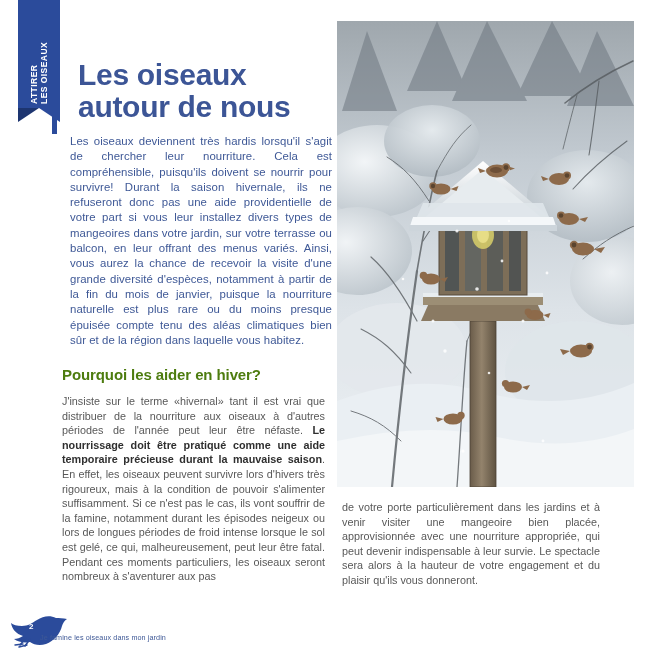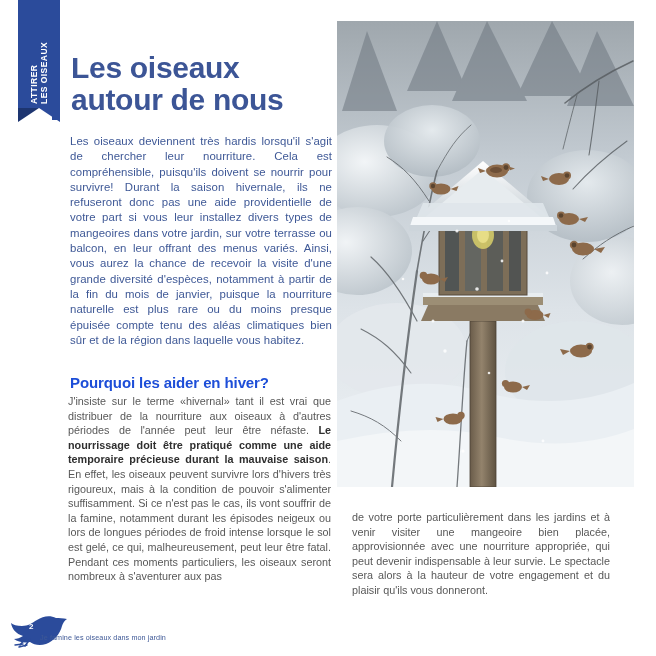"Les oiseaux autour de nous" .title { margin: 4px -> 11px }
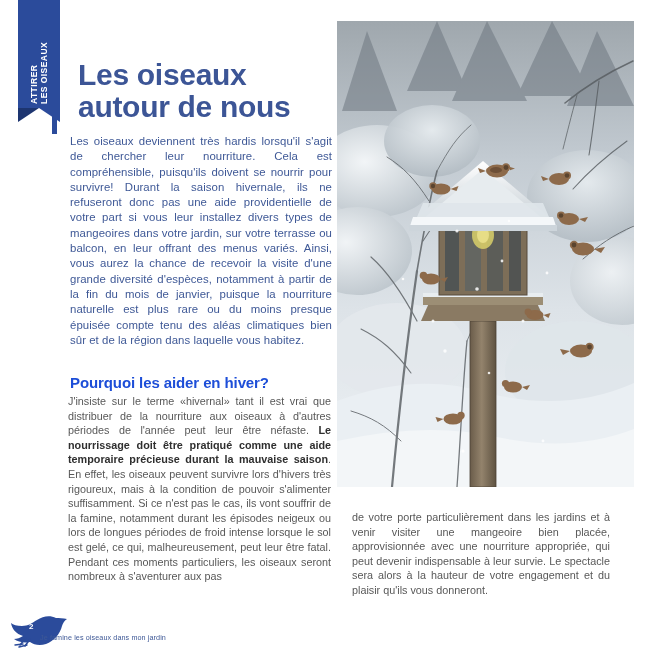"Pourquoi les aider en hiver?" .subhead { color: #1d4ed8 -> #4d7c0f; margin: 8px -> 0 }
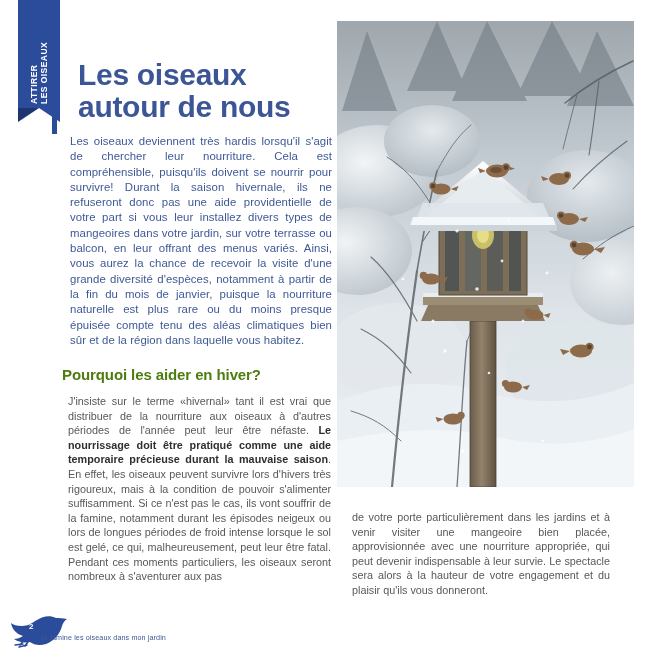"J'insiste sur le terme «hivernal»" .col-left { left: 68px -> 62px }
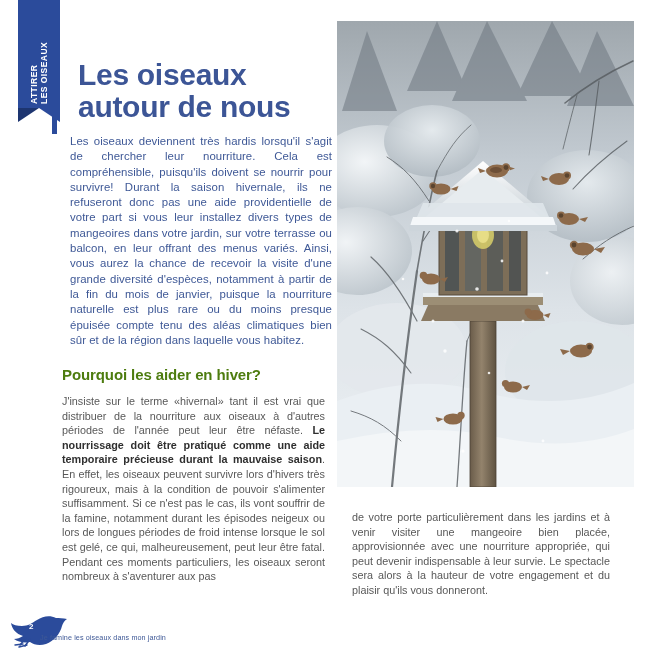"de votre porte particulièrement dans" .col-right { margin: 14px -> 4px }
